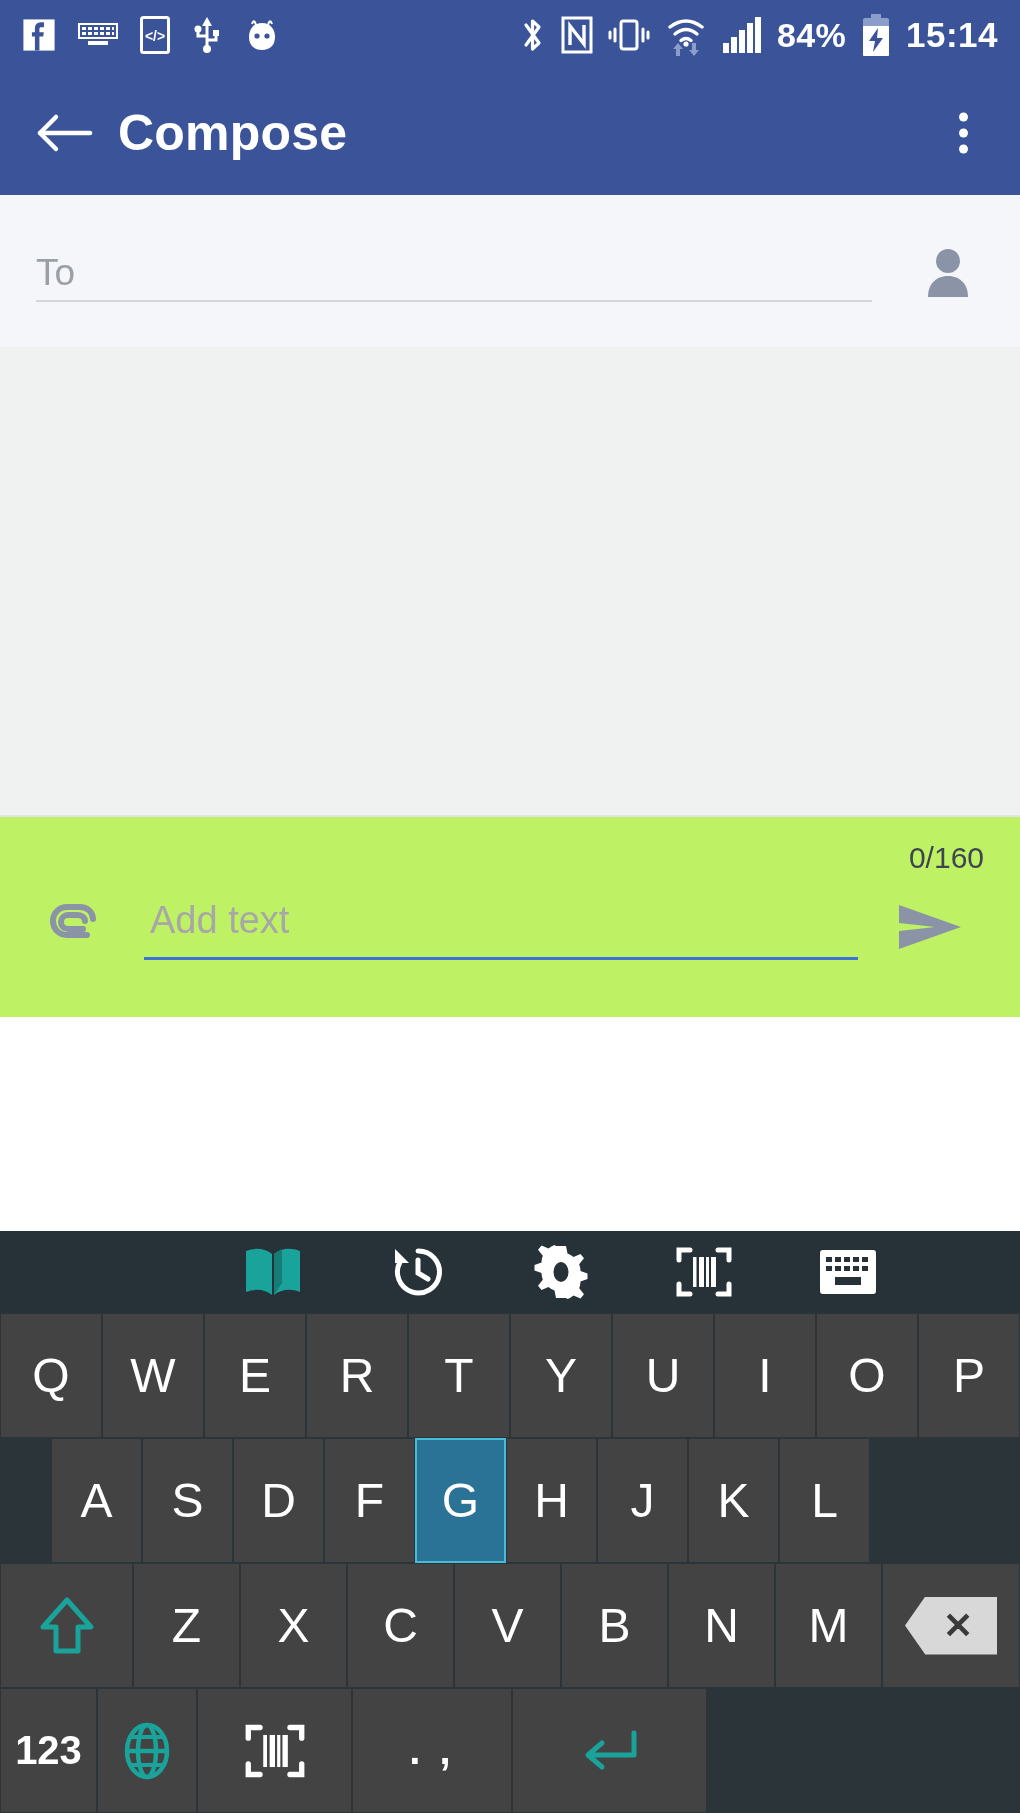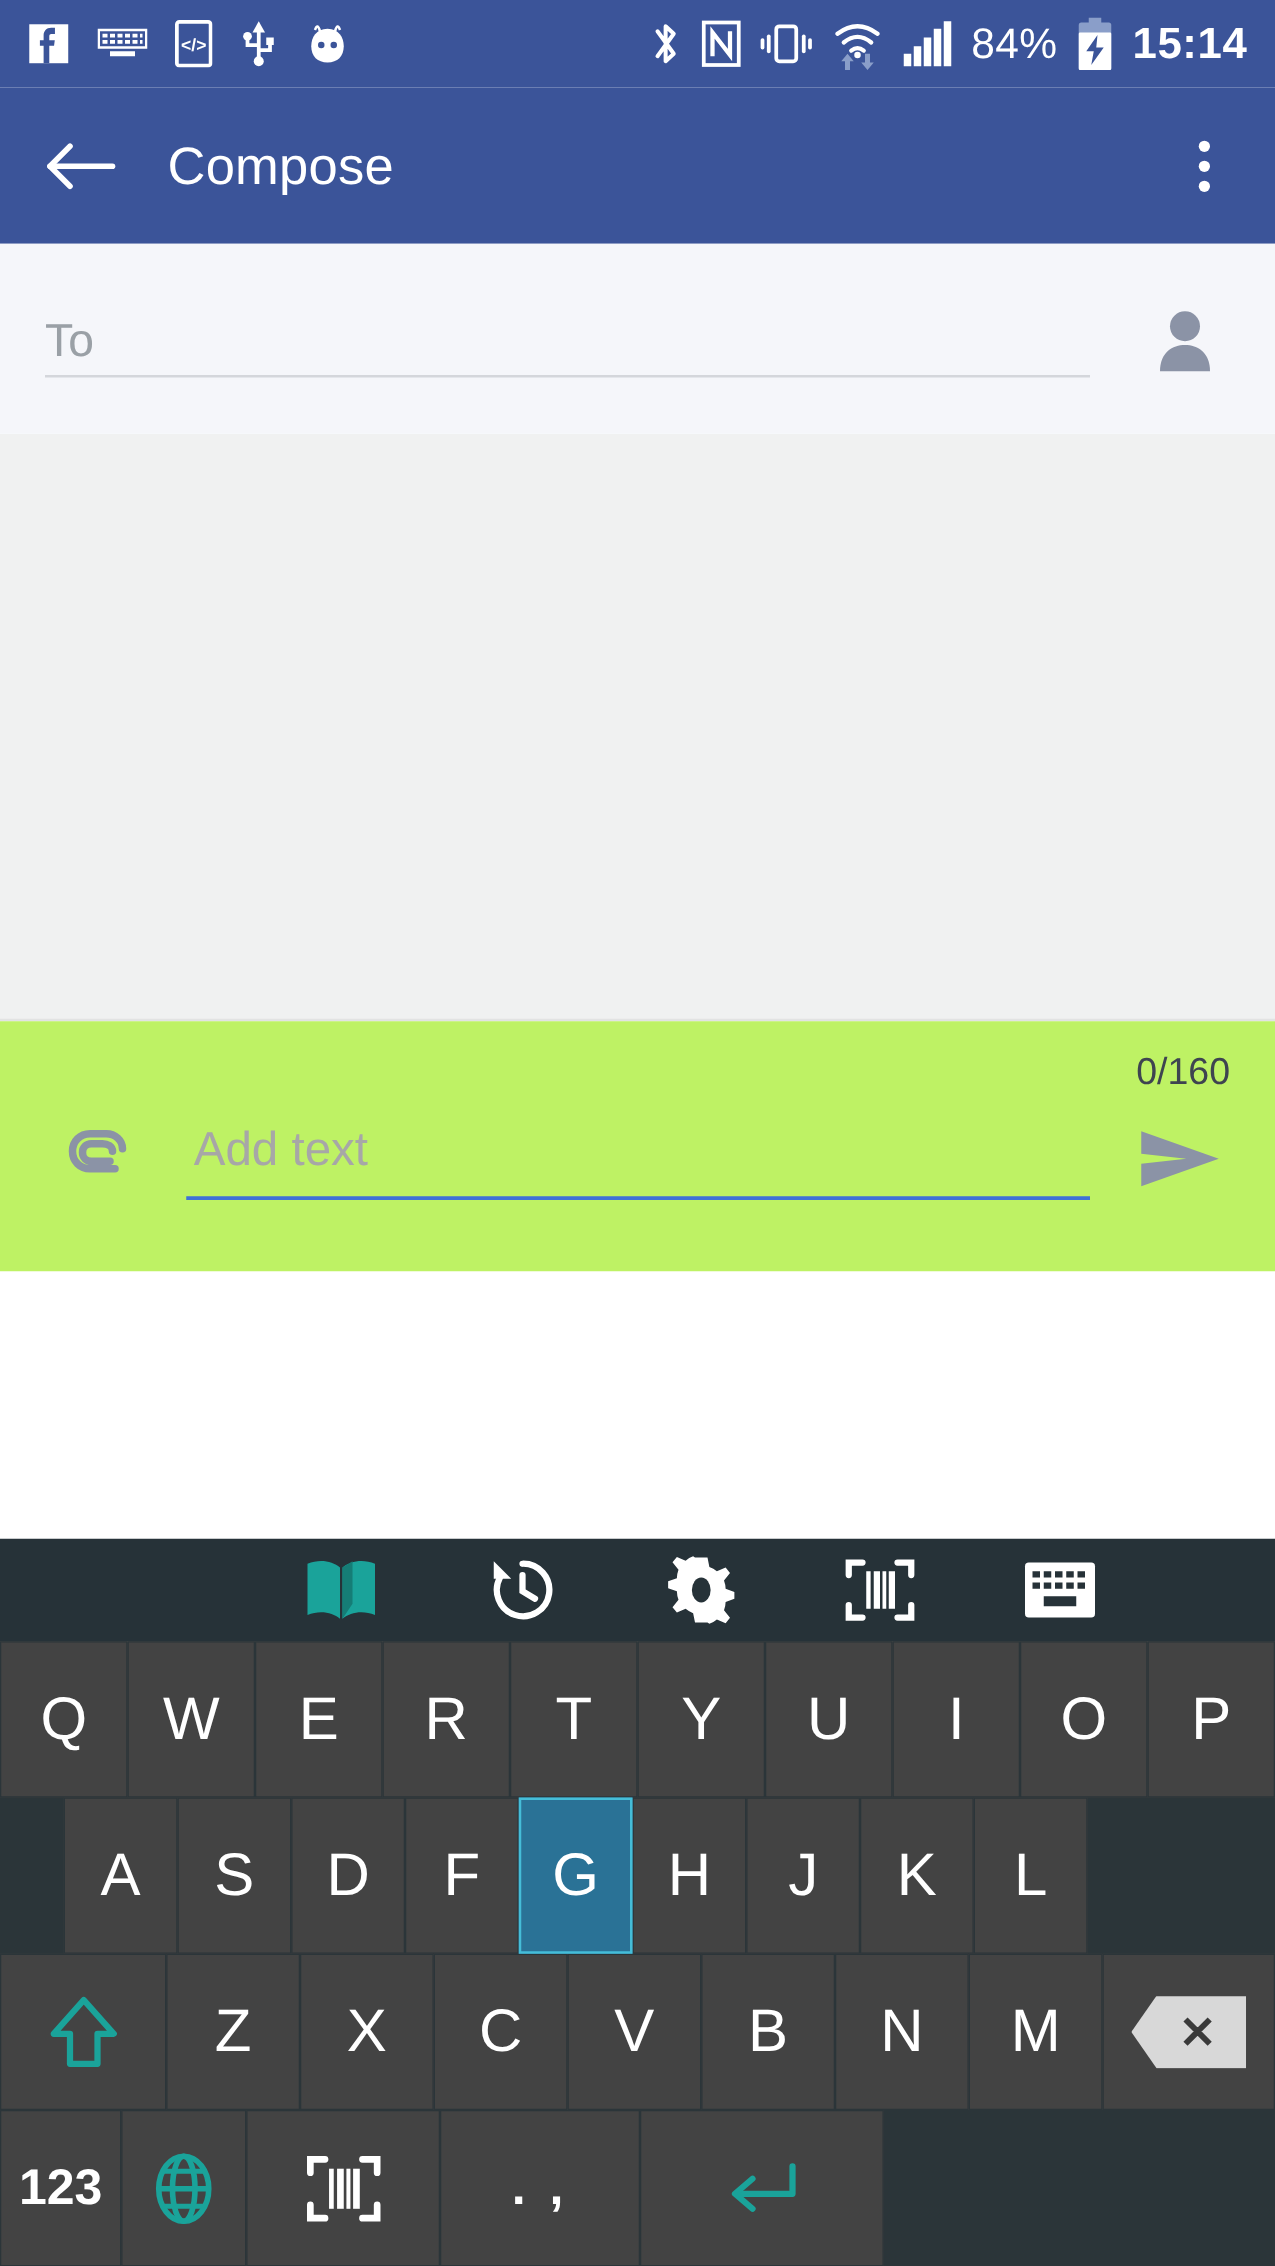"84%" .sb-text { font-weight: normal -> bold }
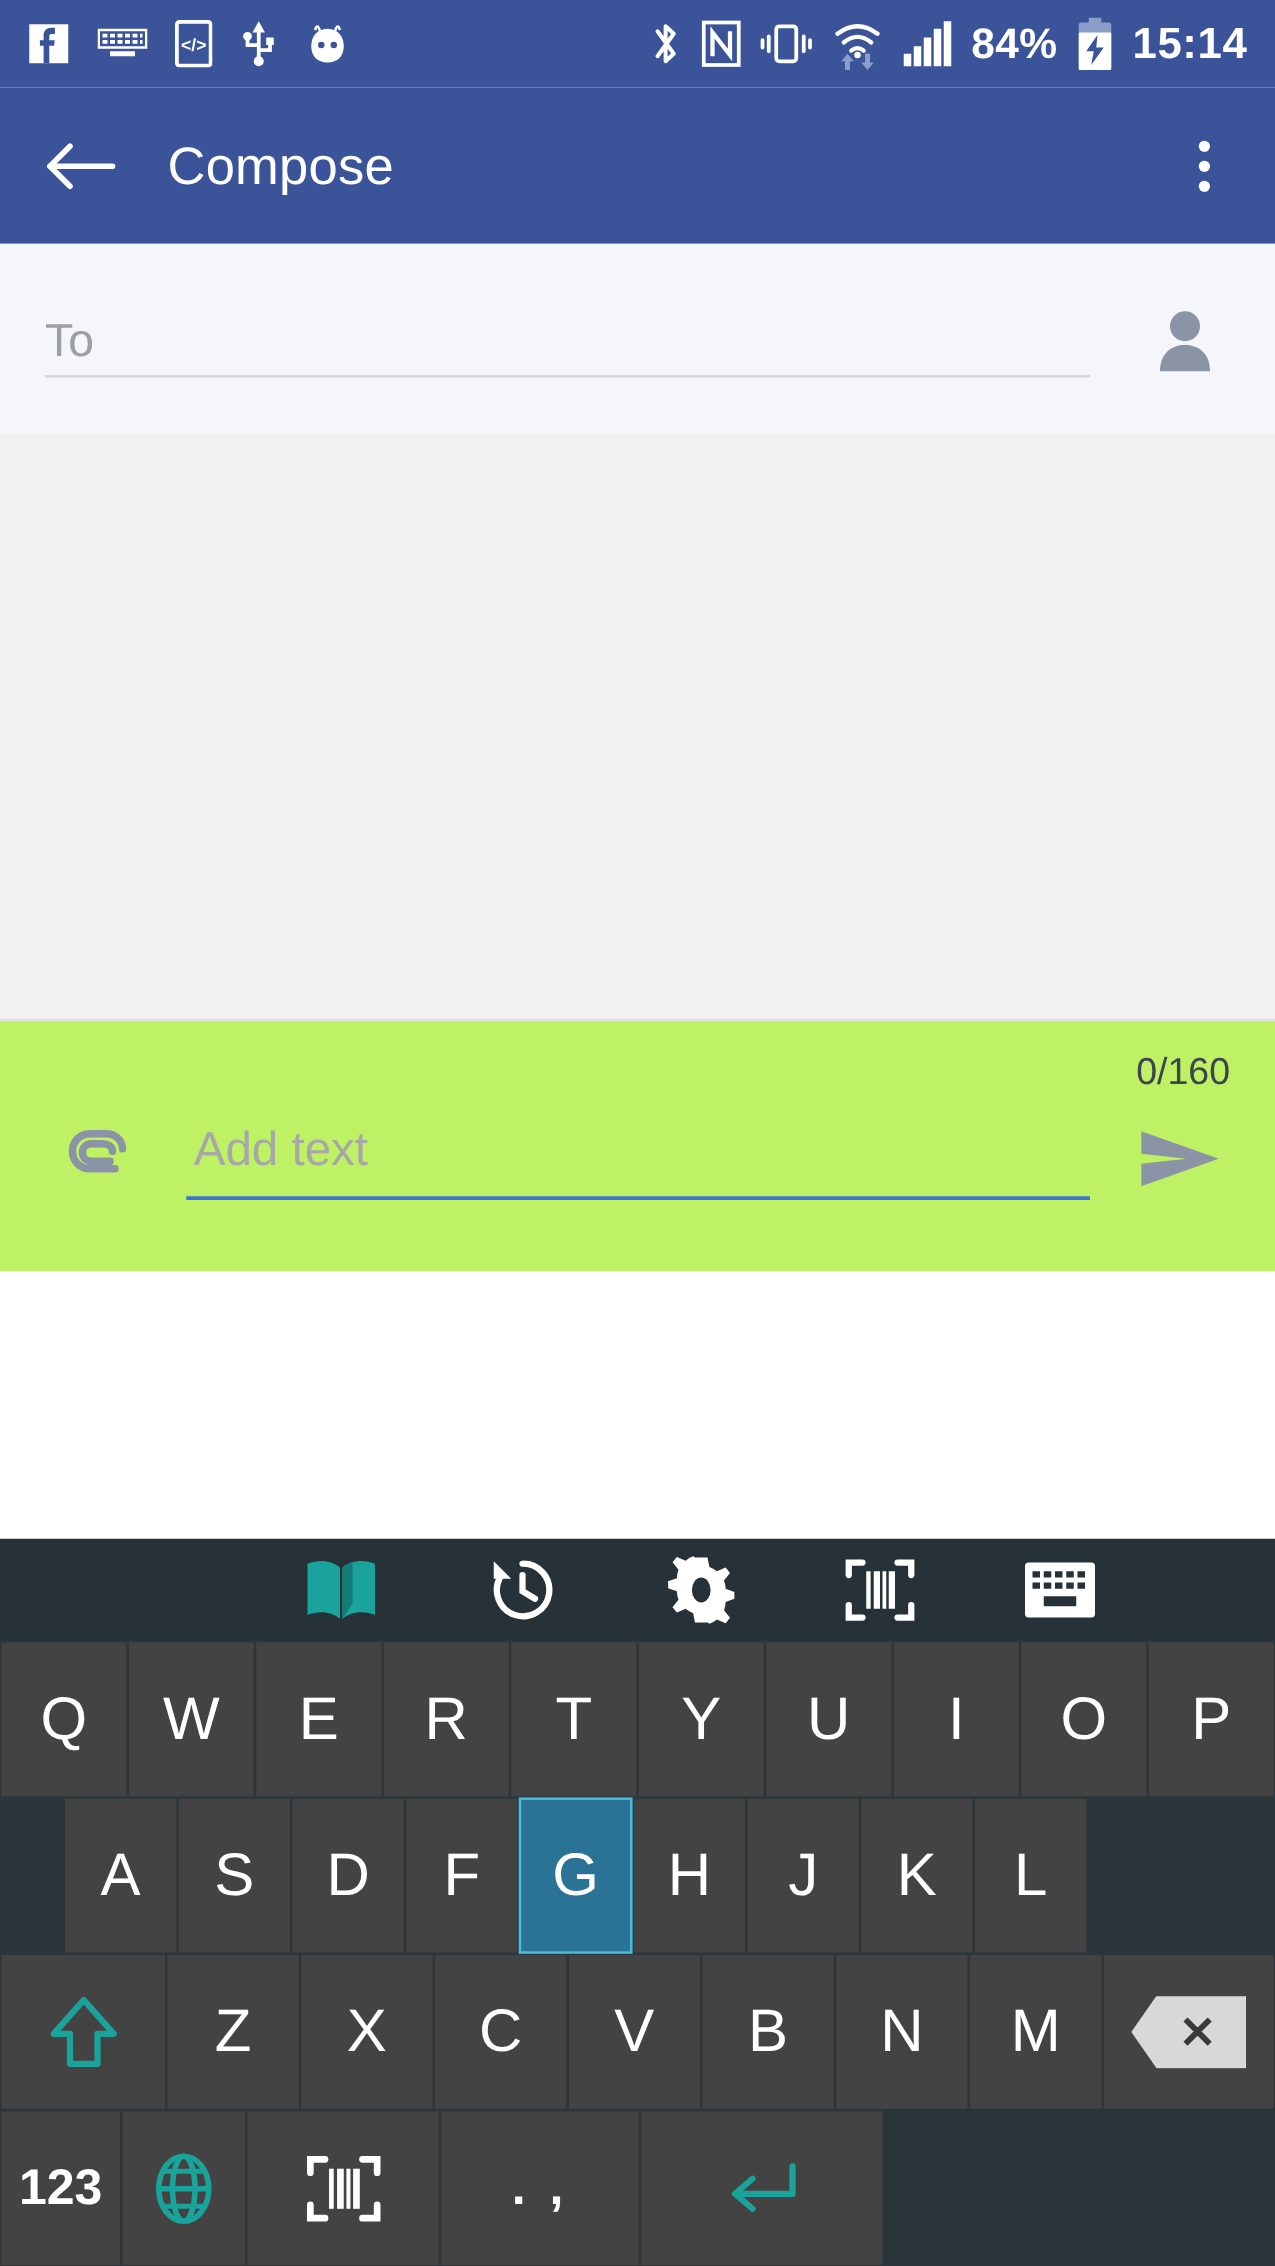"Compose" .appbar-title { font-size: 42px -> 50px; font-weight: 400 -> 700; margin-left: 40px -> 24px }
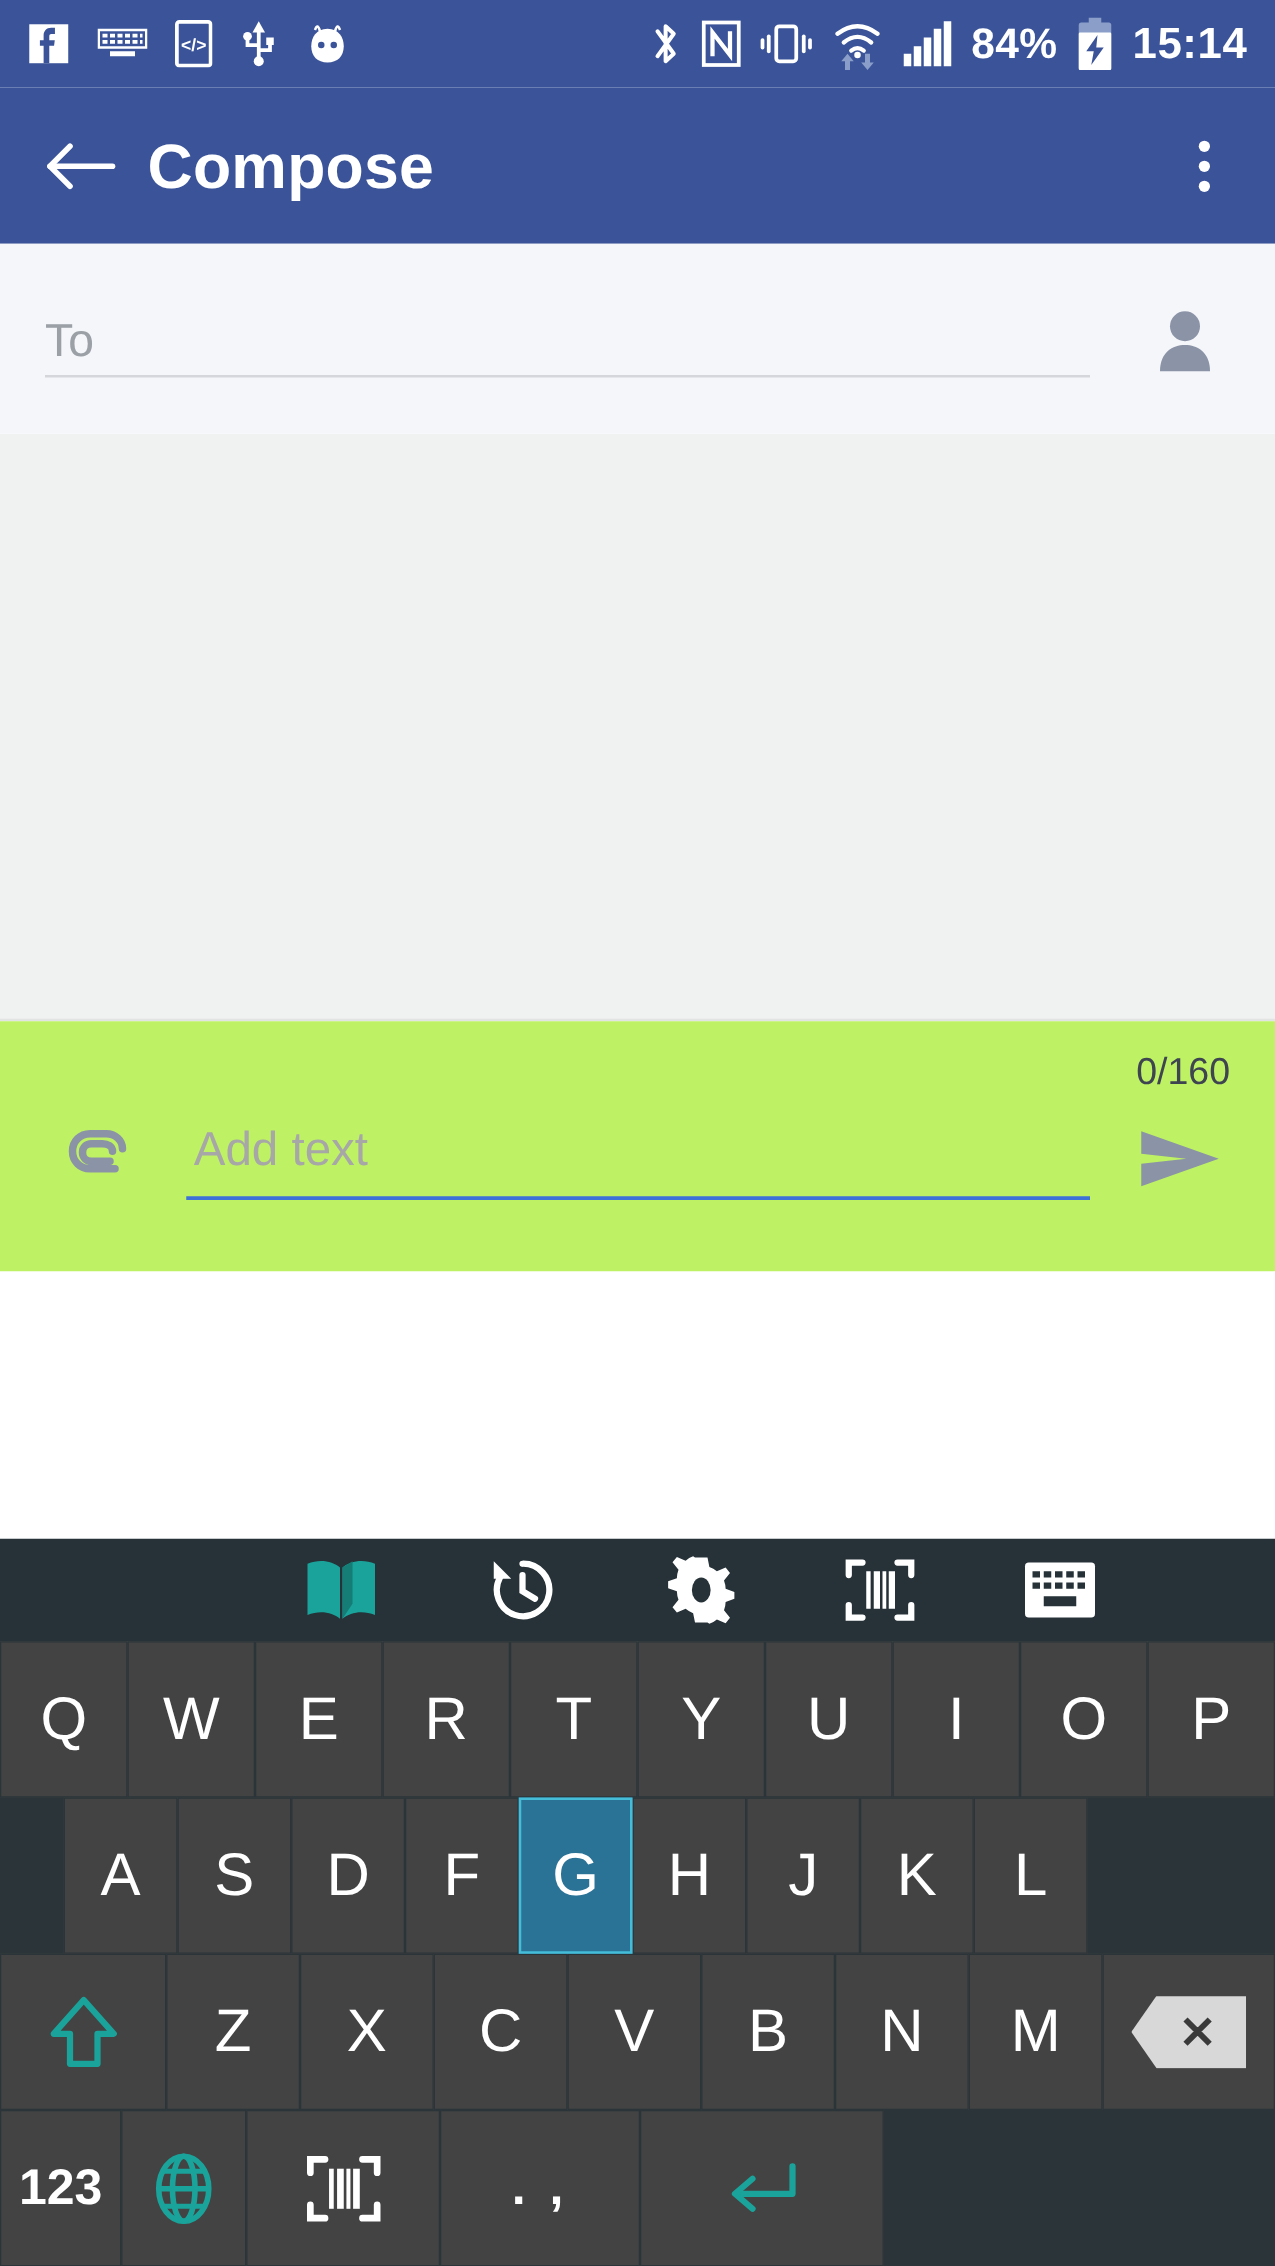"Add text" .compose-row { margin-left: 19px -> none; padding: 0 20px -> 0 34px }
